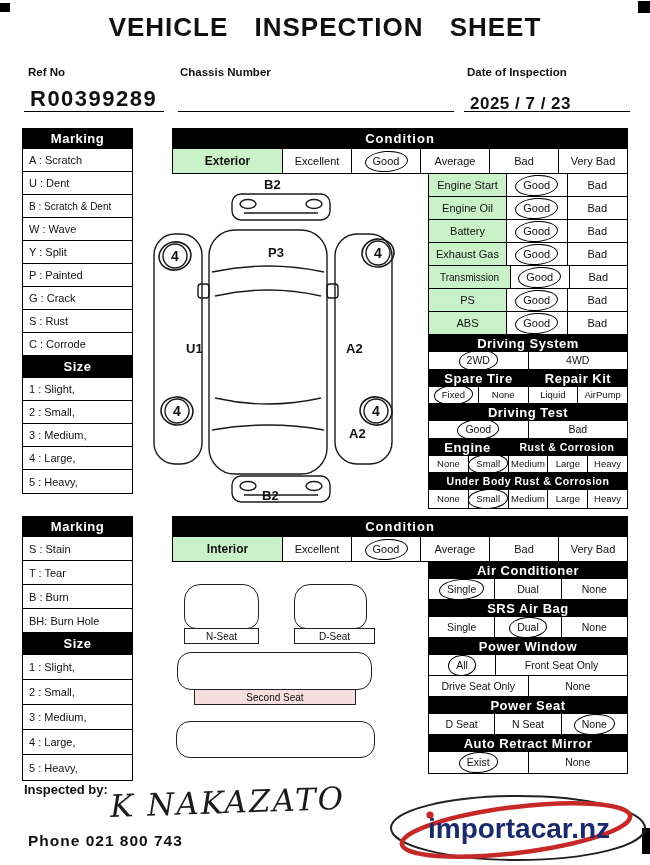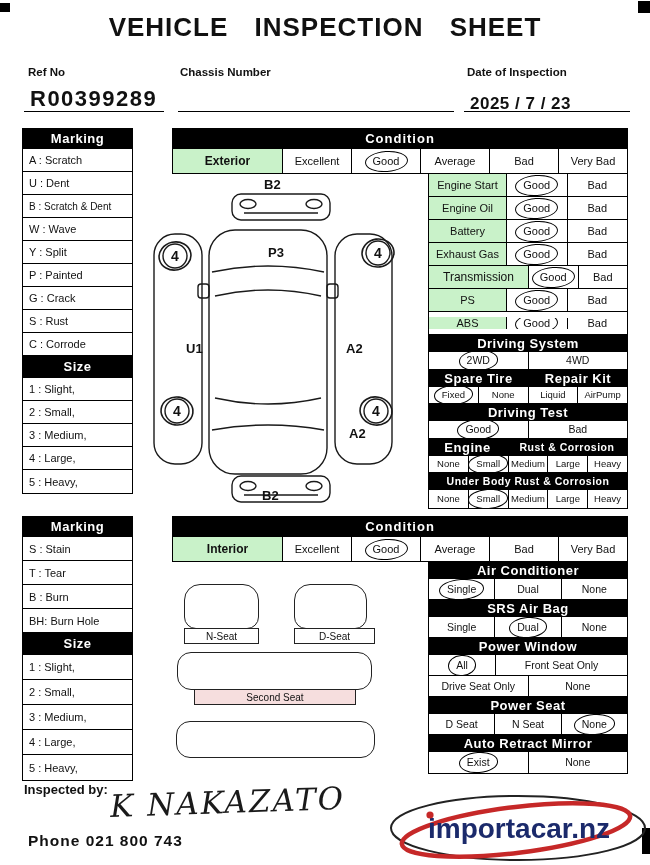"Transmission" div.c { font-size: 12px -> 10px; width: 100px -> 82px }
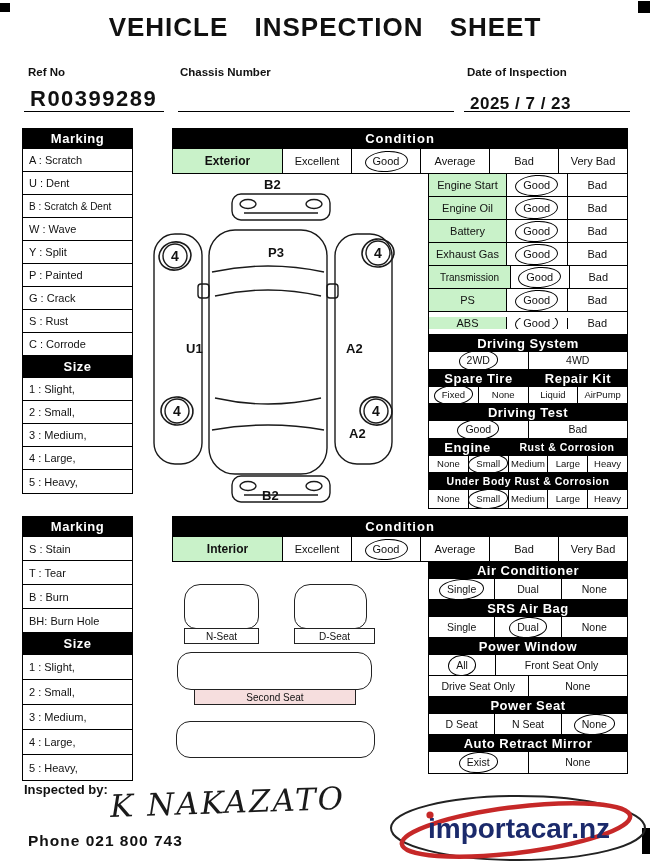"ABS" div.trow { align-items: center -> none }
